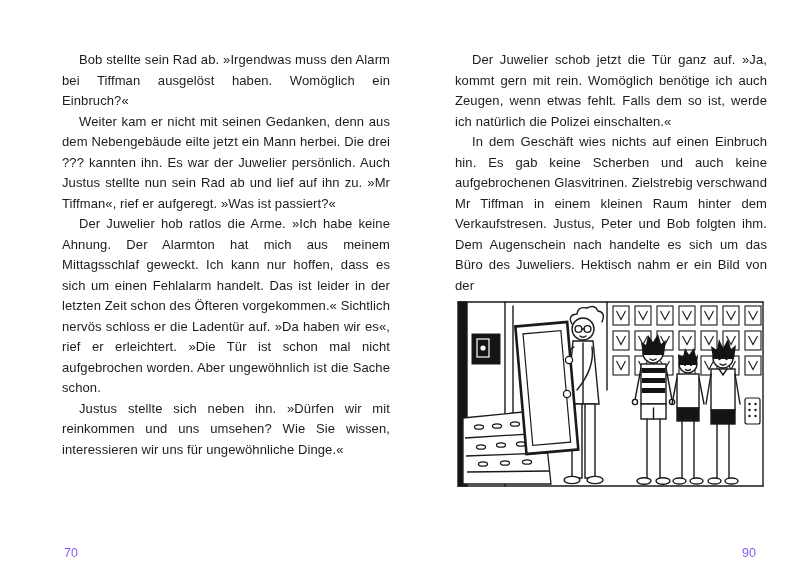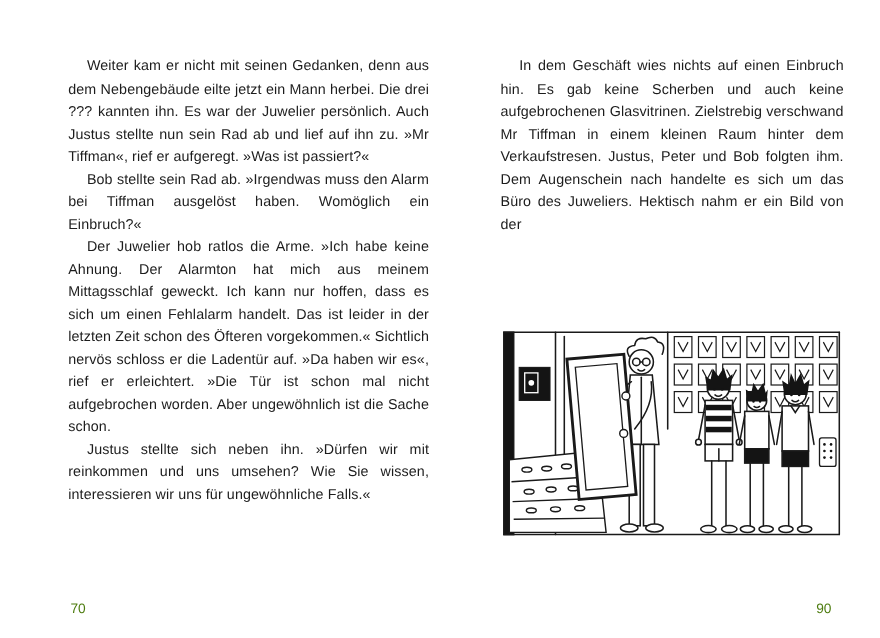"Der Juwelier schob jetzt die" p.para { html: none -> <p>Der Juwelier schob jetzt die Tür ganz auf. »Ja, kommt gern mit rein. Womöglich benötige ich auch Zeugen, wenn etwas fehlt. Falls dem so ist, werde ich natürlich die Polizei einschalten.«</p> }
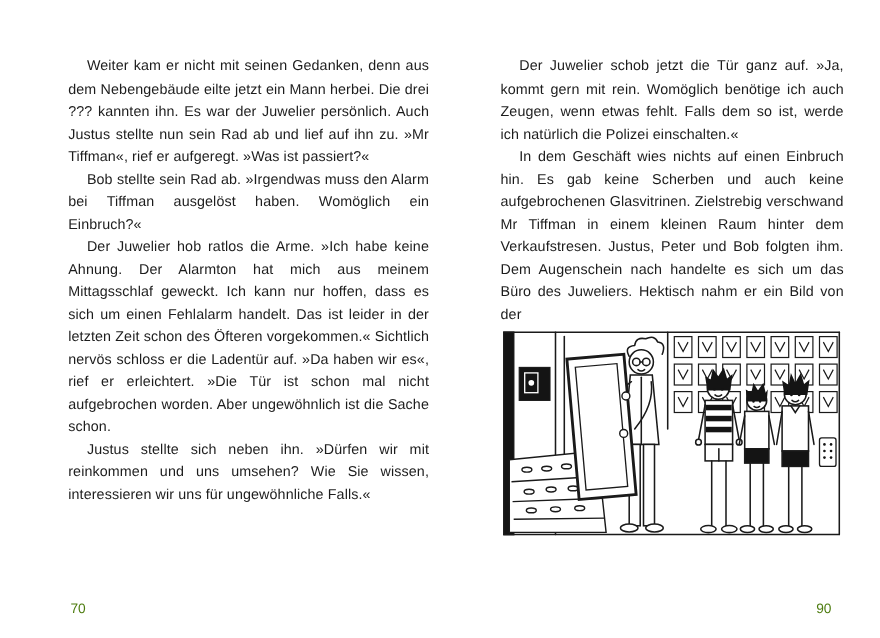"Weiter kam er nicht mit" p.para { order: before "Bob stellte sein Rad ab." -> after "Bob stellte sein Rad ab." }
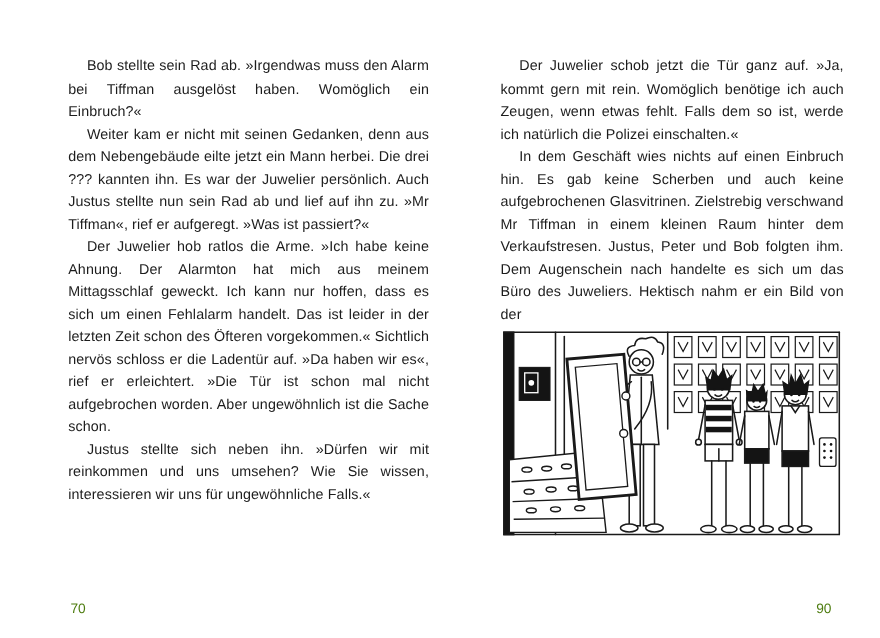"Justus stellte sich neben ihn." p.para { text: Falls -> Dinge }
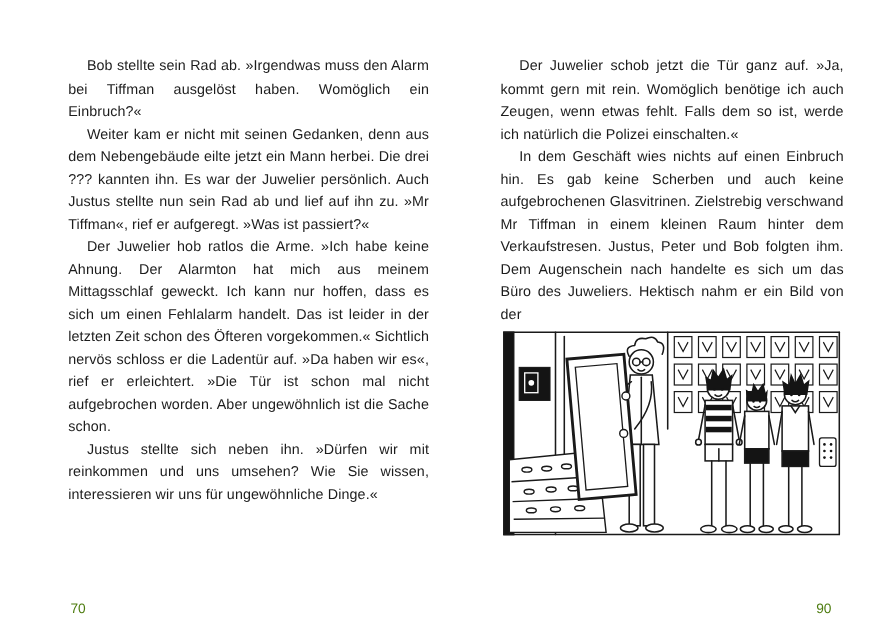"70" .page-number { color: #4d7c0f -> #8b5cf6 }
